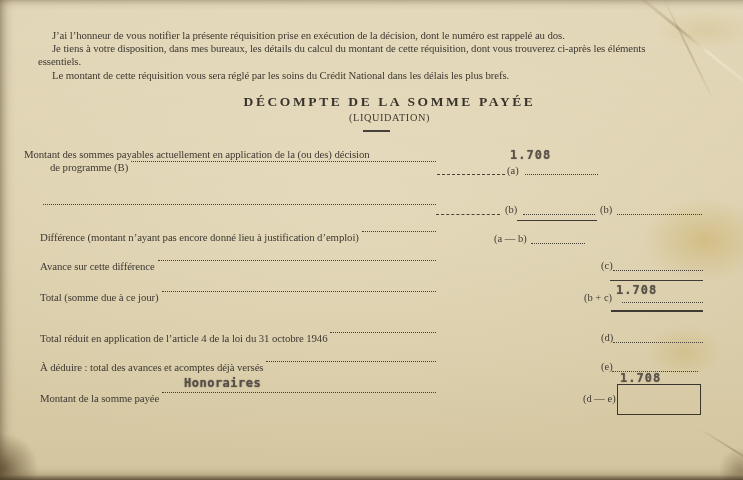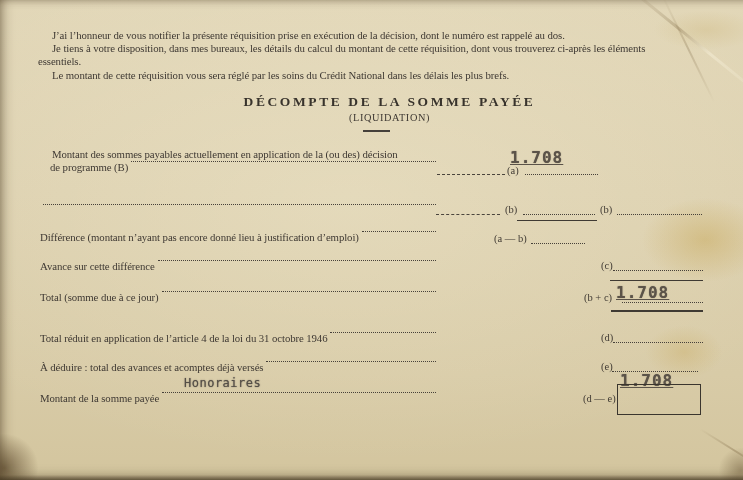"Montant des sommes payables actuellement" .wrap-line { left: 52px -> 24px }
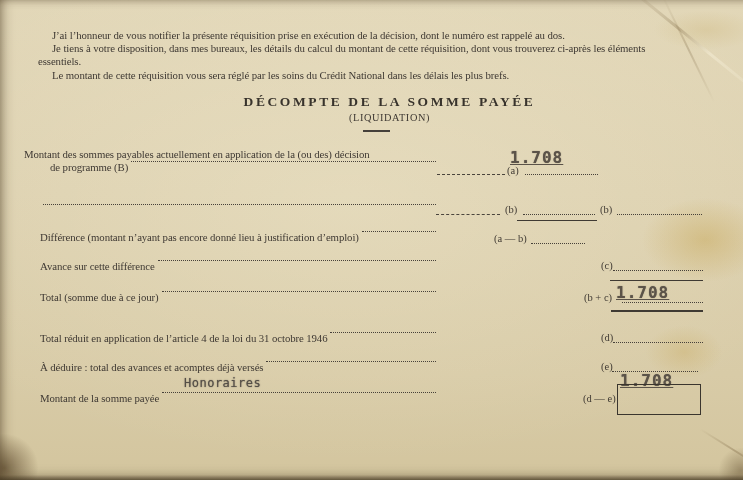"1.708" .stamp { font-size: 16px -> 12px; text-decoration: underline -> none }
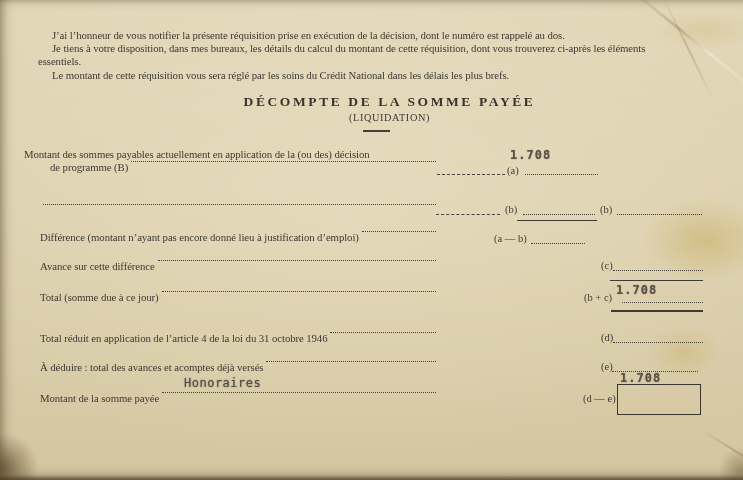"Honoraires" .stamp-word { font-weight: normal -> bold }
